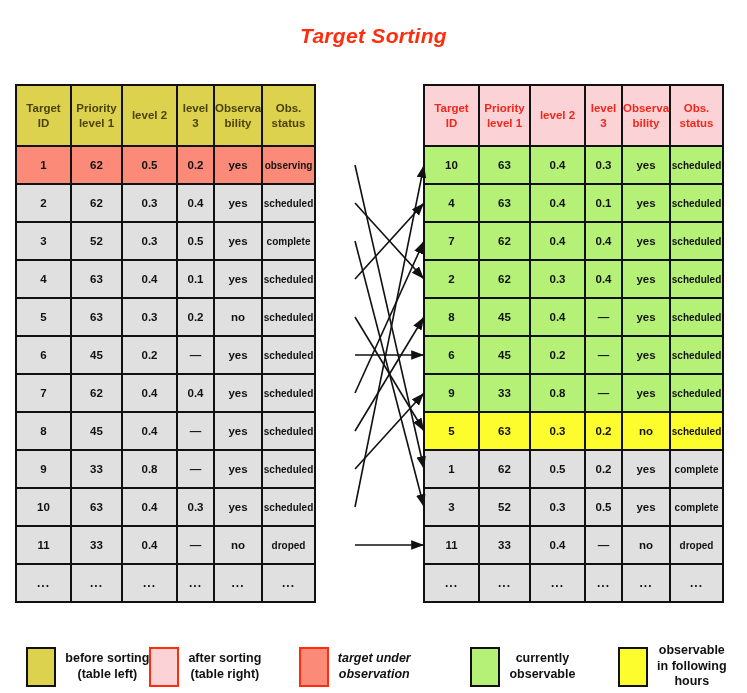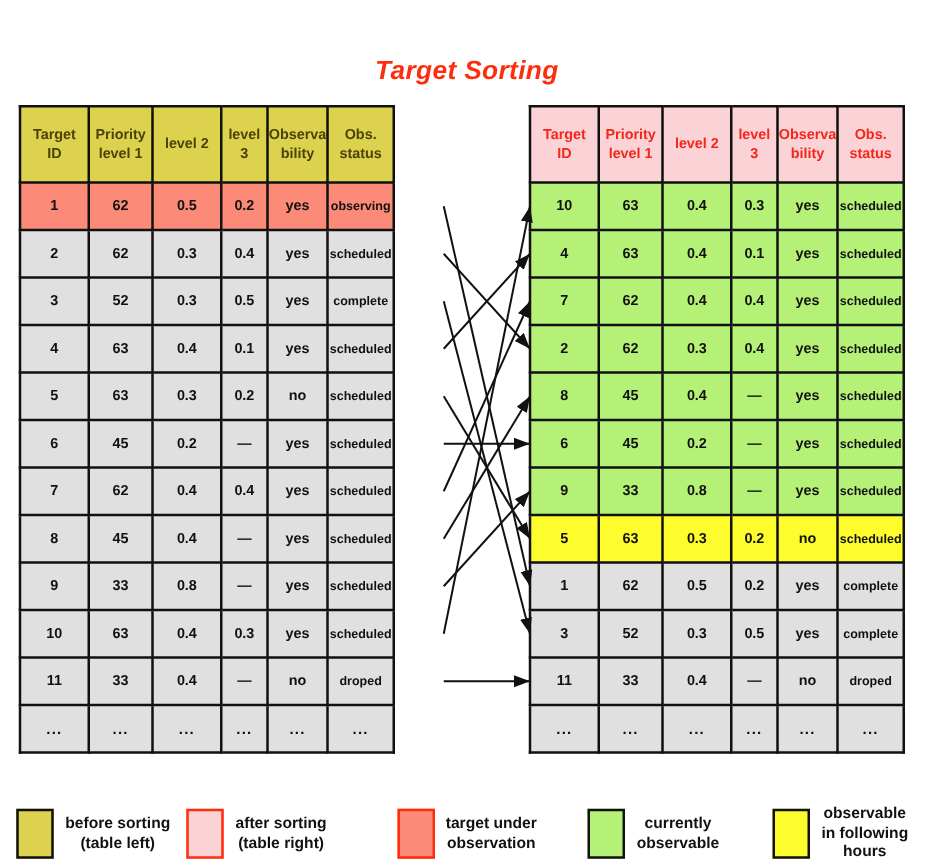"Target Sorting" #title { top: 45px -> 24px }
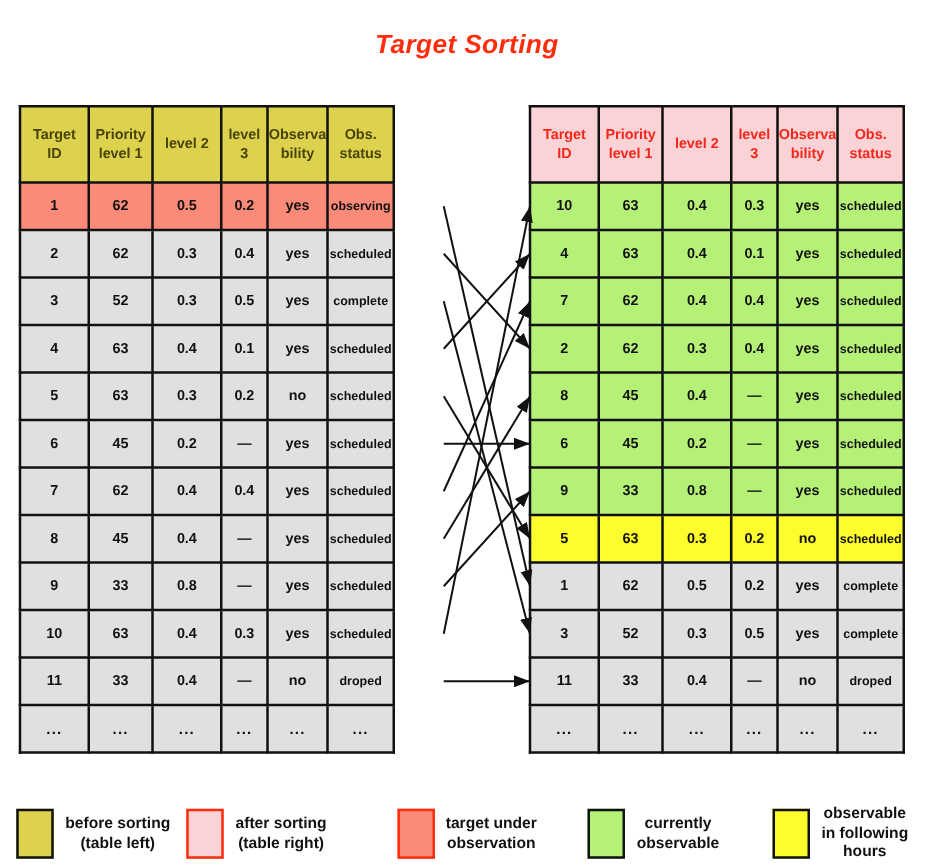"before sorting" div.leg-item { justify-content: center -> flex-end }
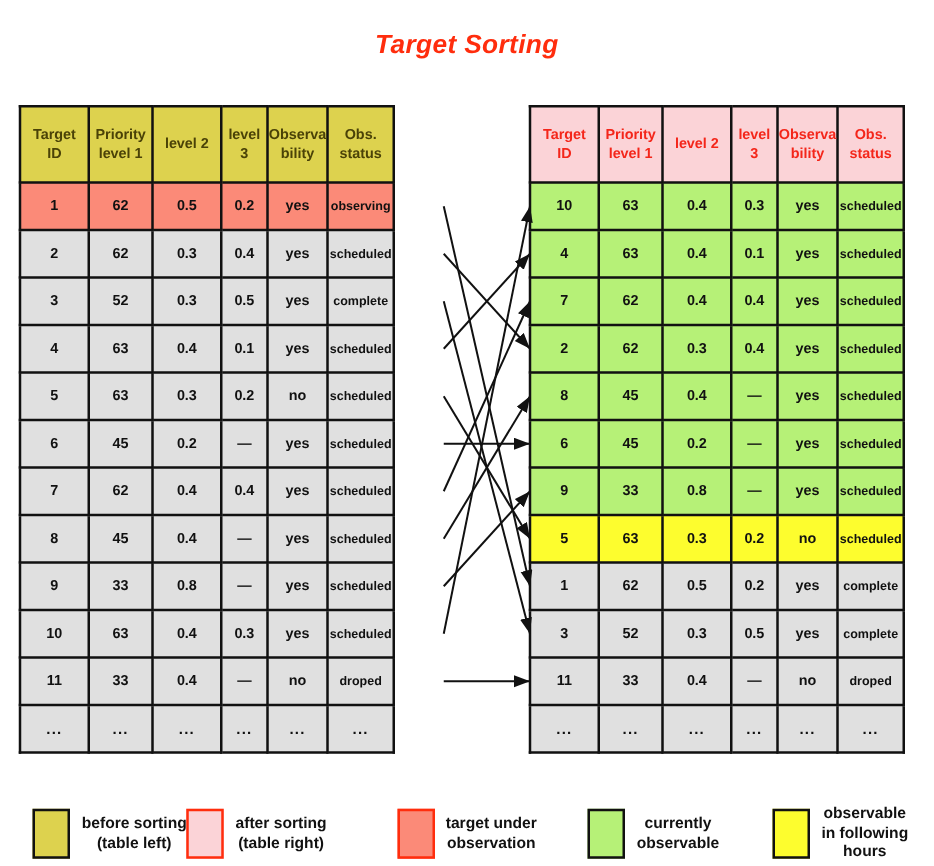"target under" div.leg-item { font-style: none -> italic; justify-content: center -> flex-start }
